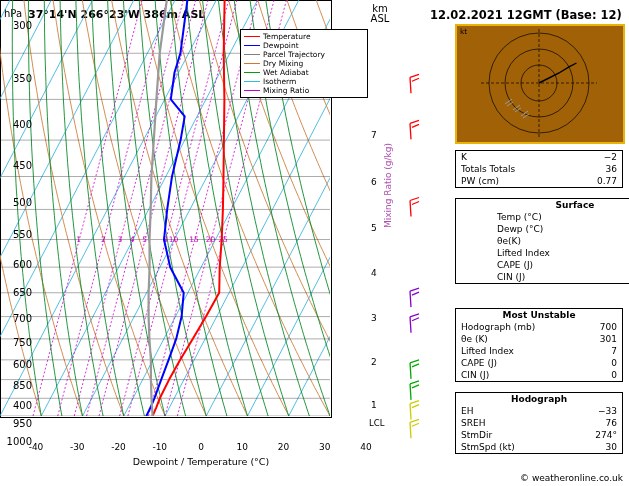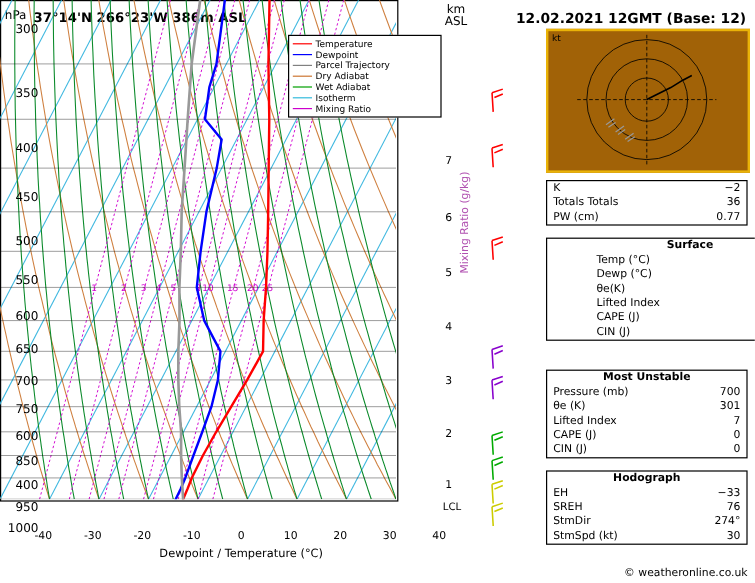"Dry Adiabat" span { text: Adiabat -> Mixing }
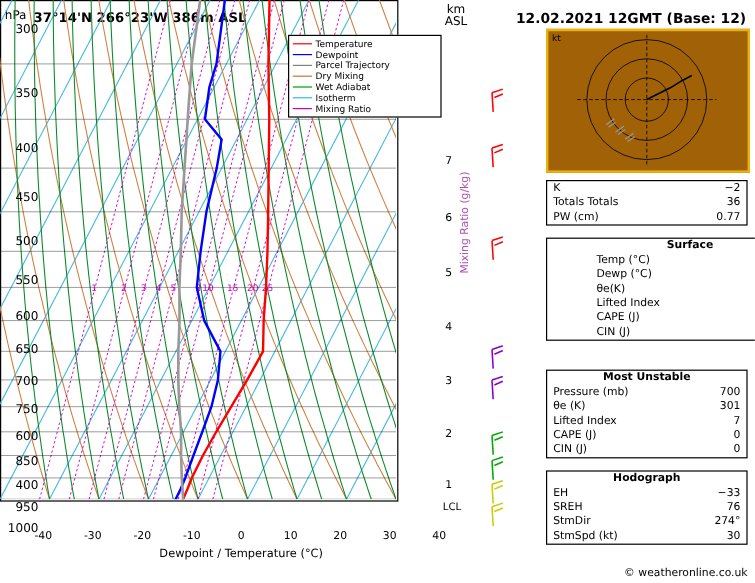"Pressure (mb)" span { text: Pressure -> Hodograph }
